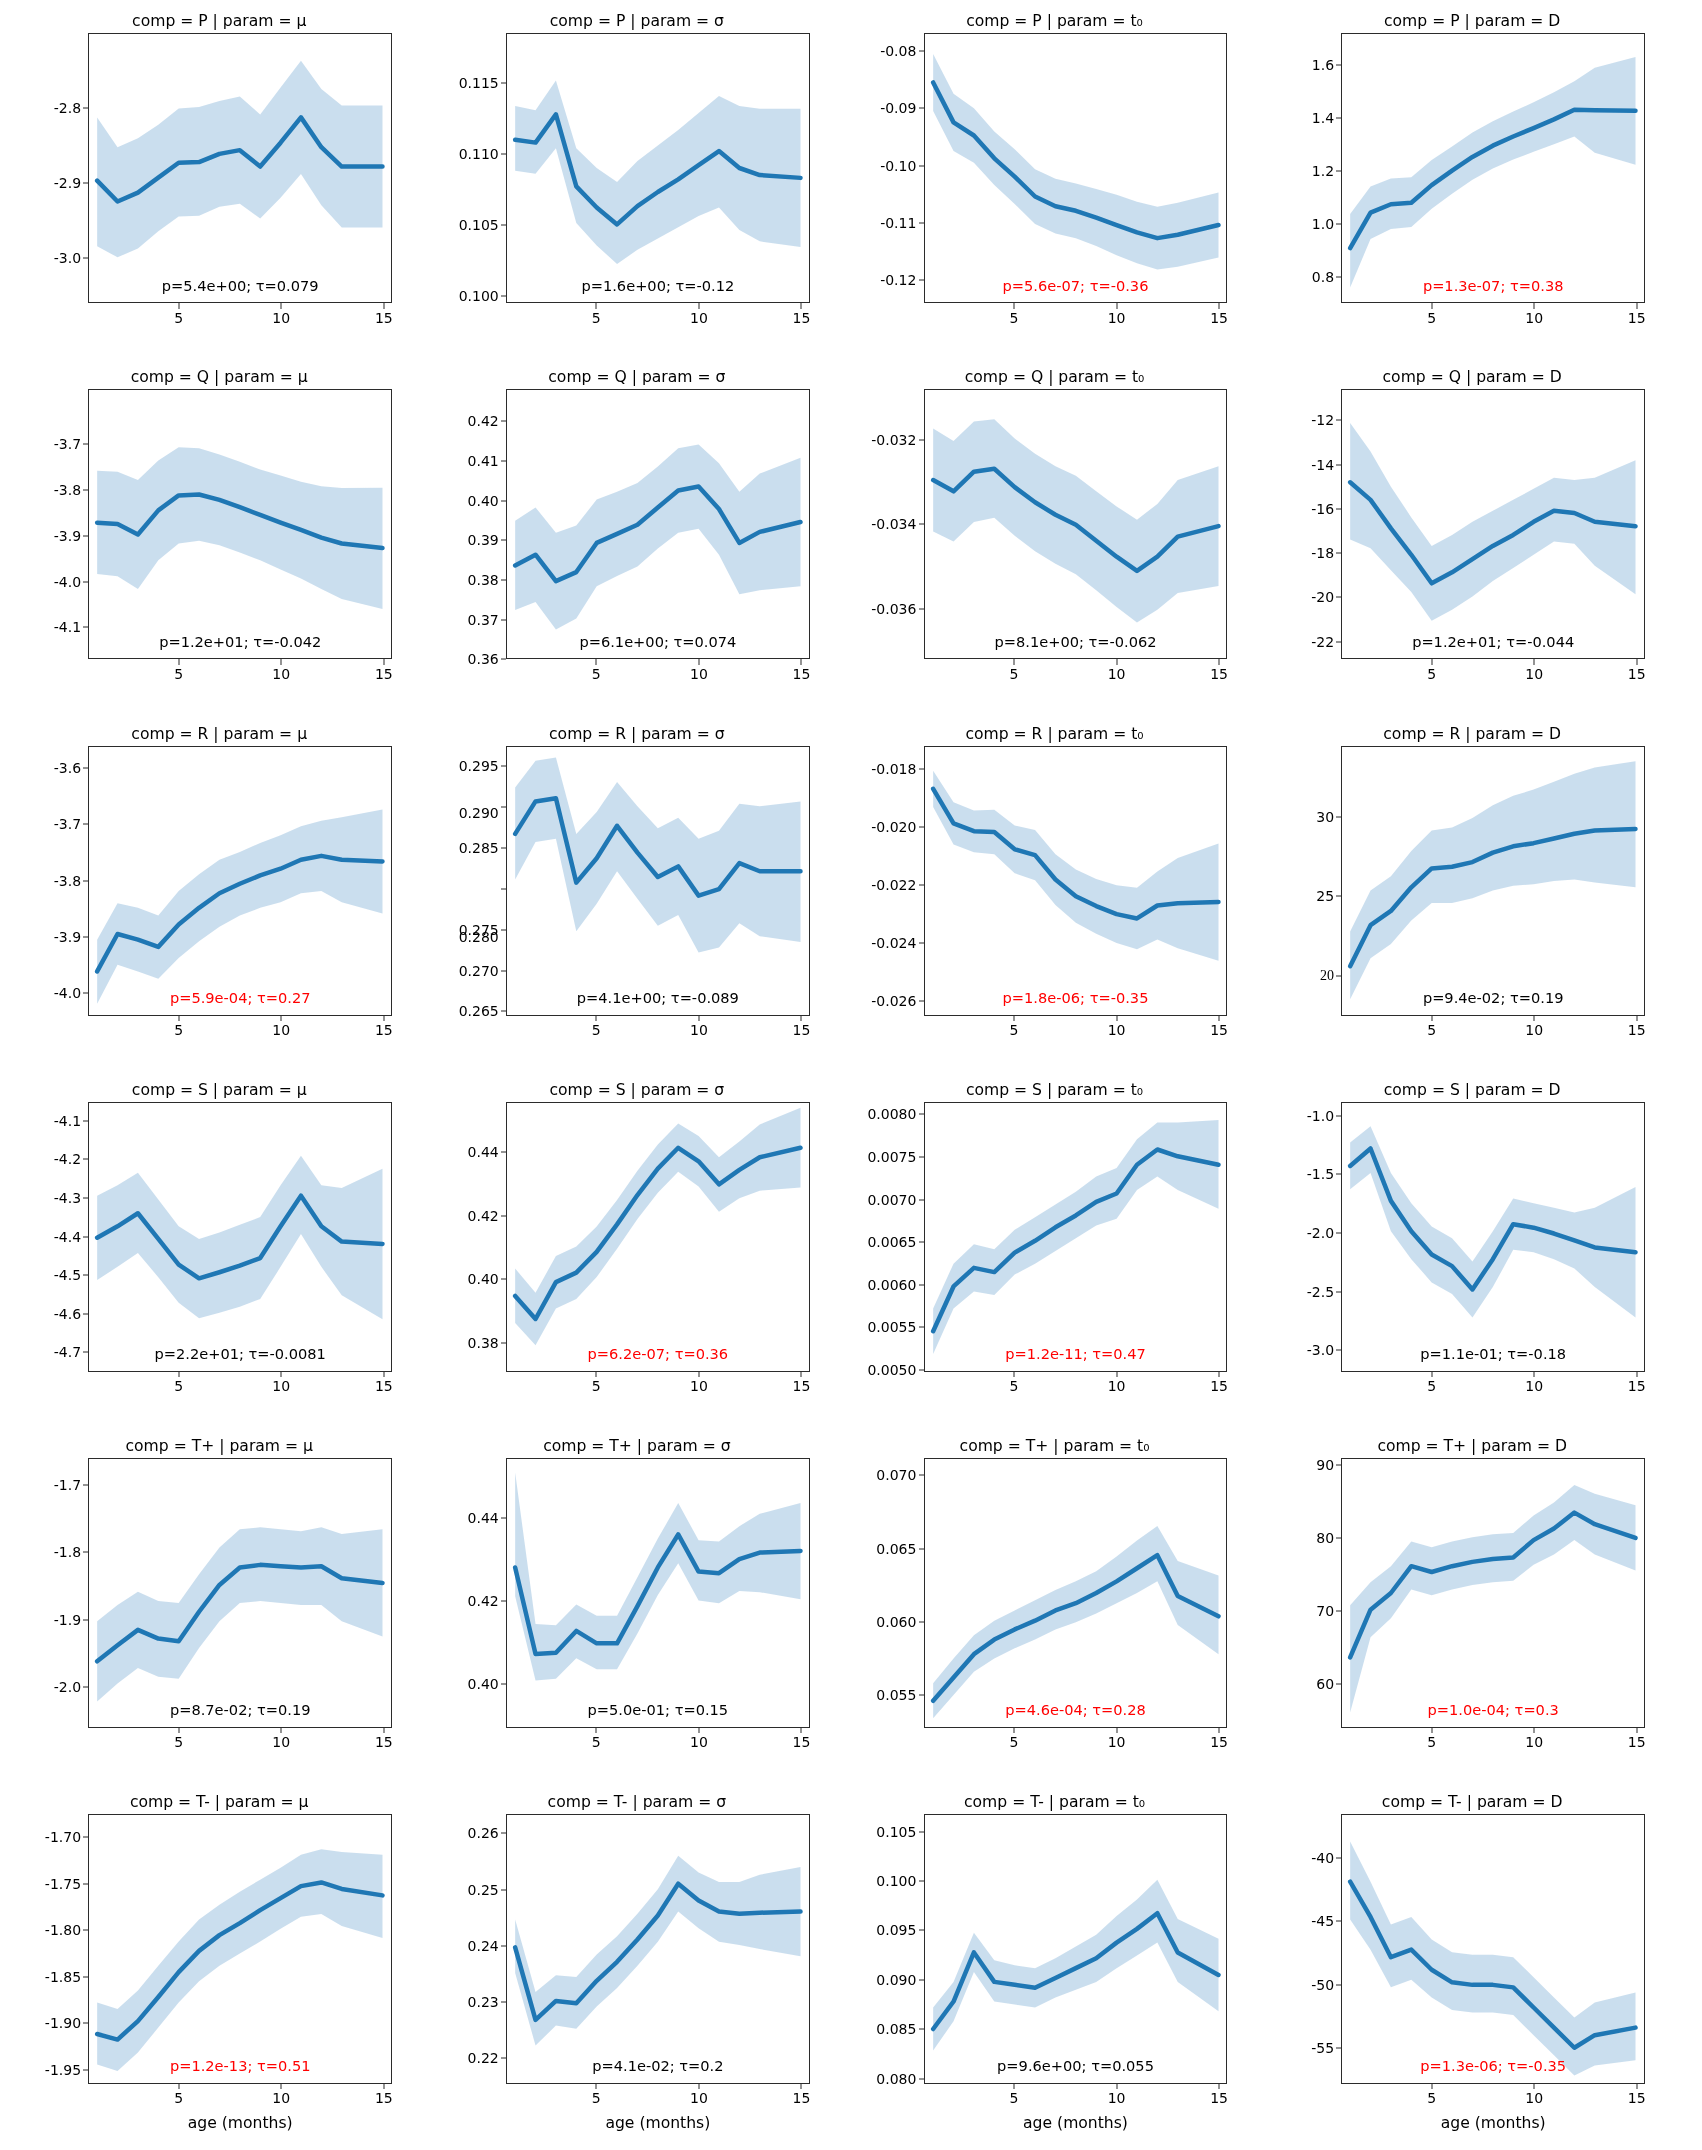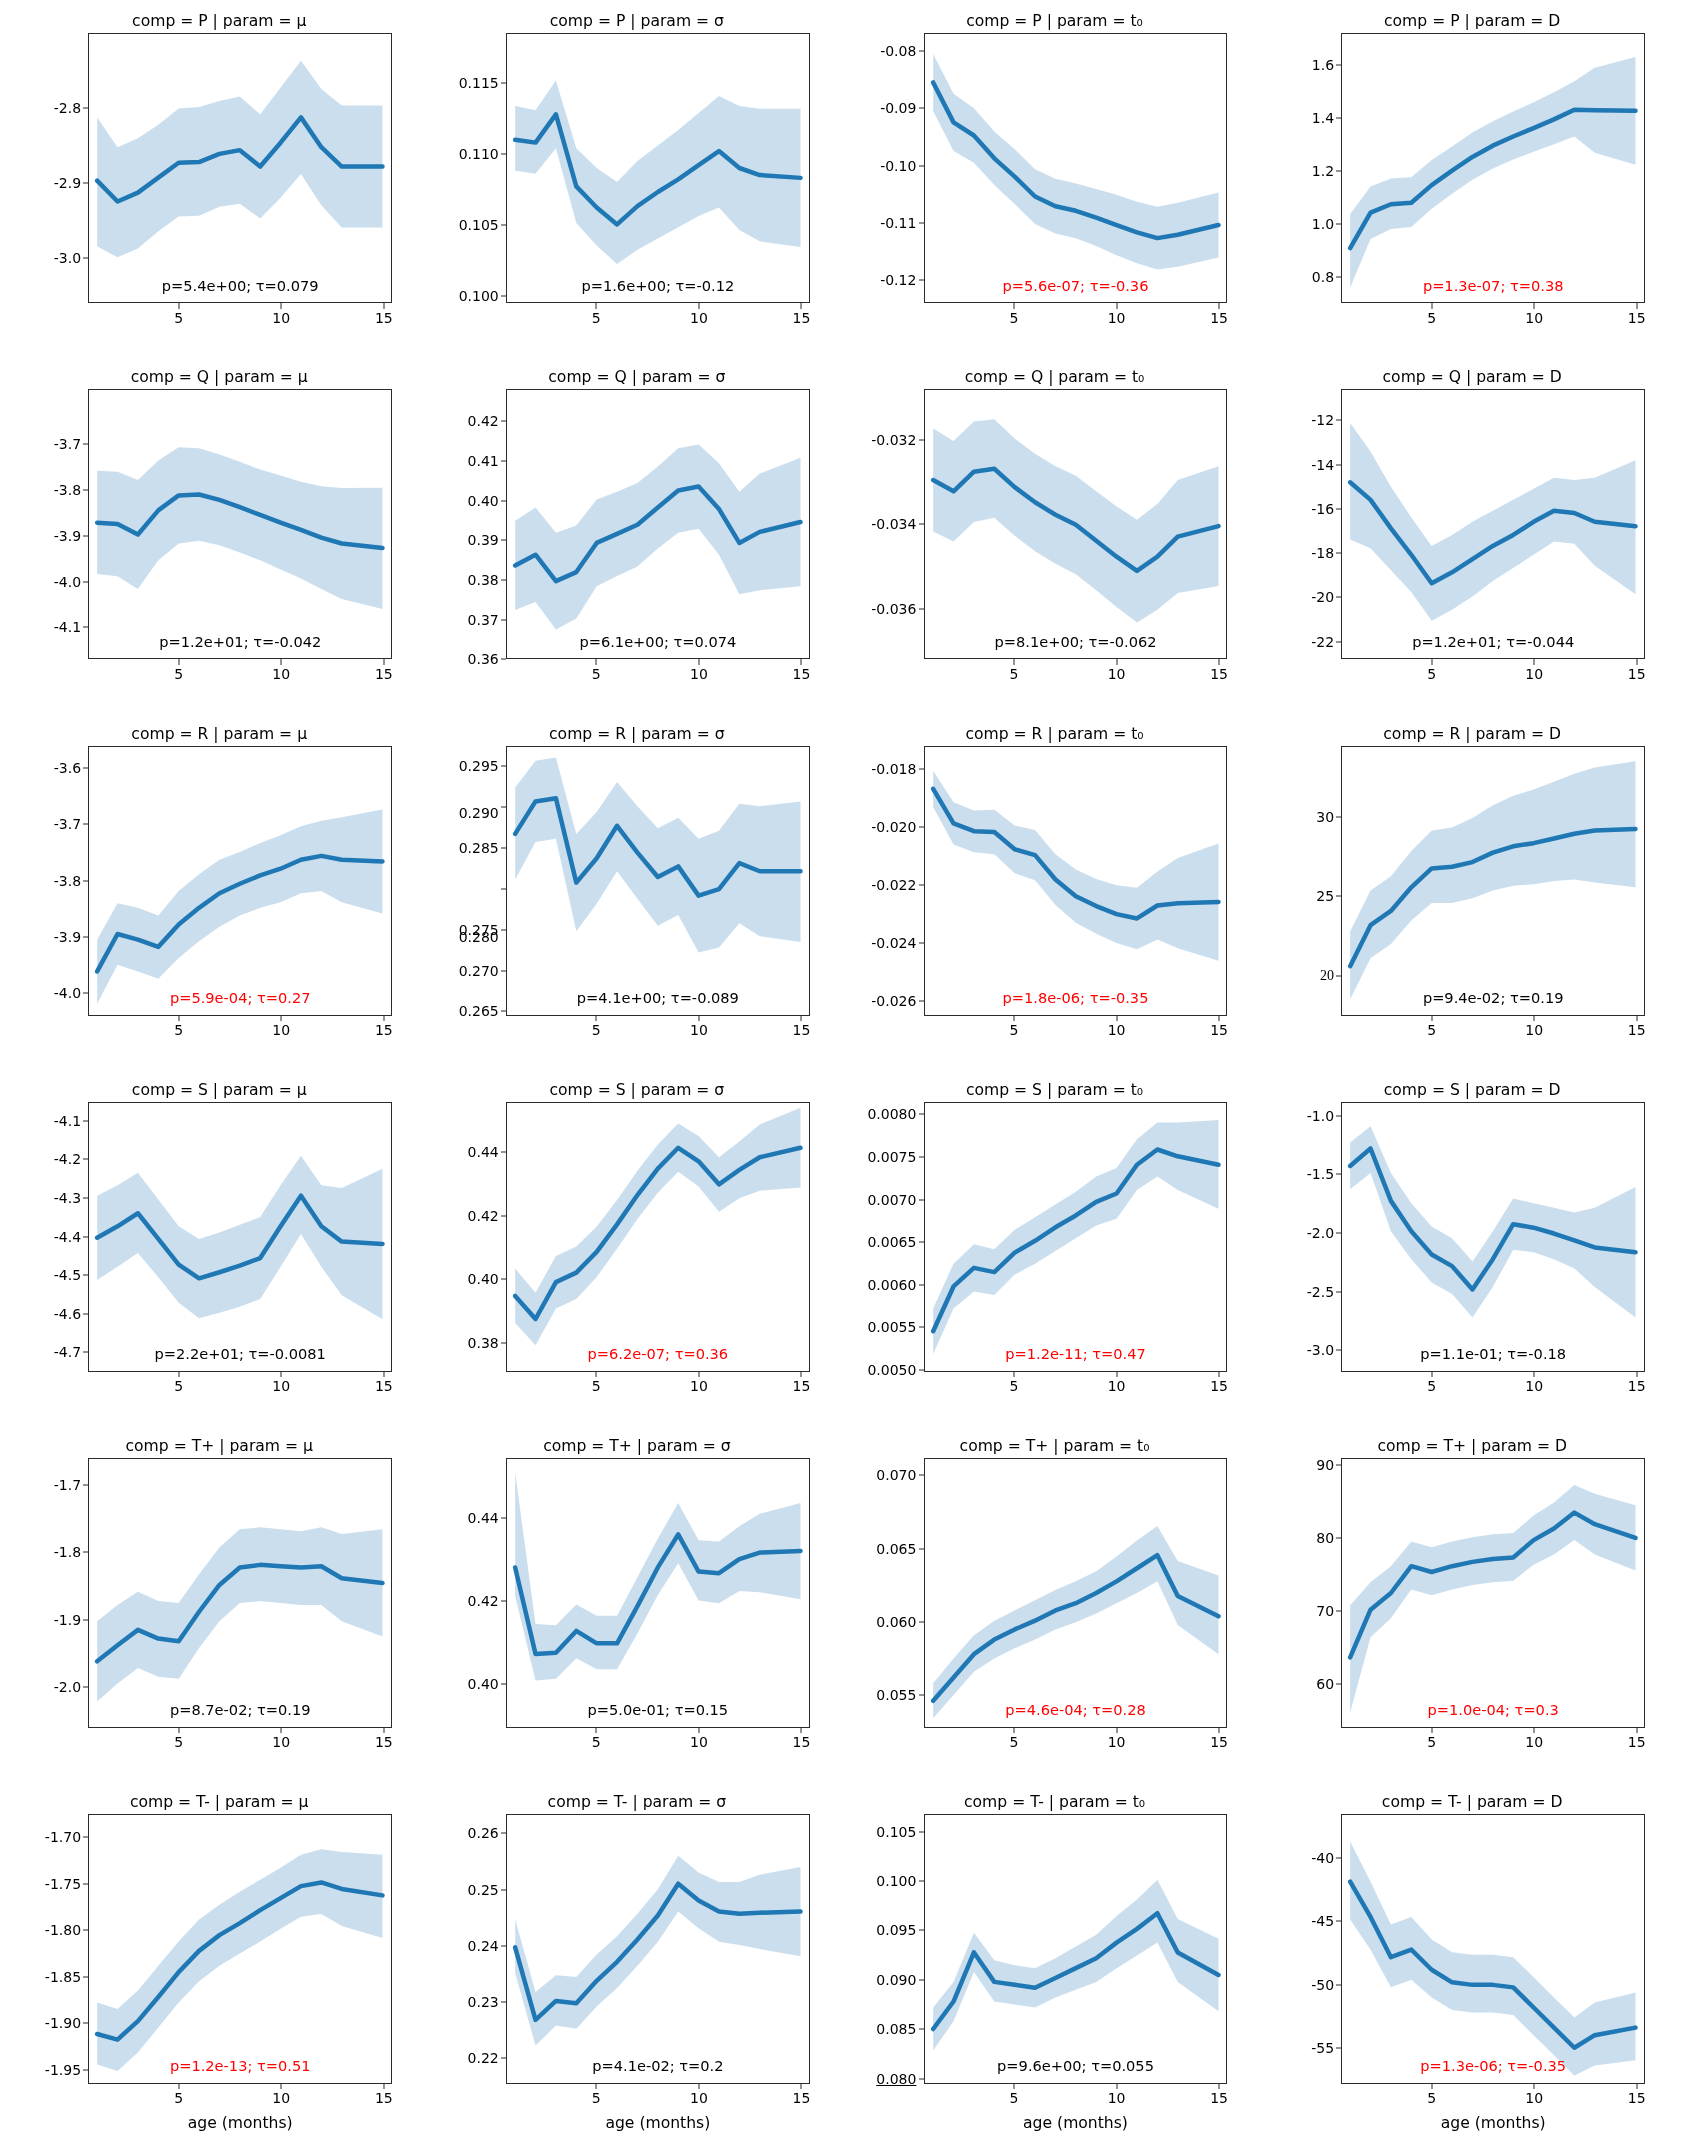"0.080" span { text-decoration: underline -> none }
